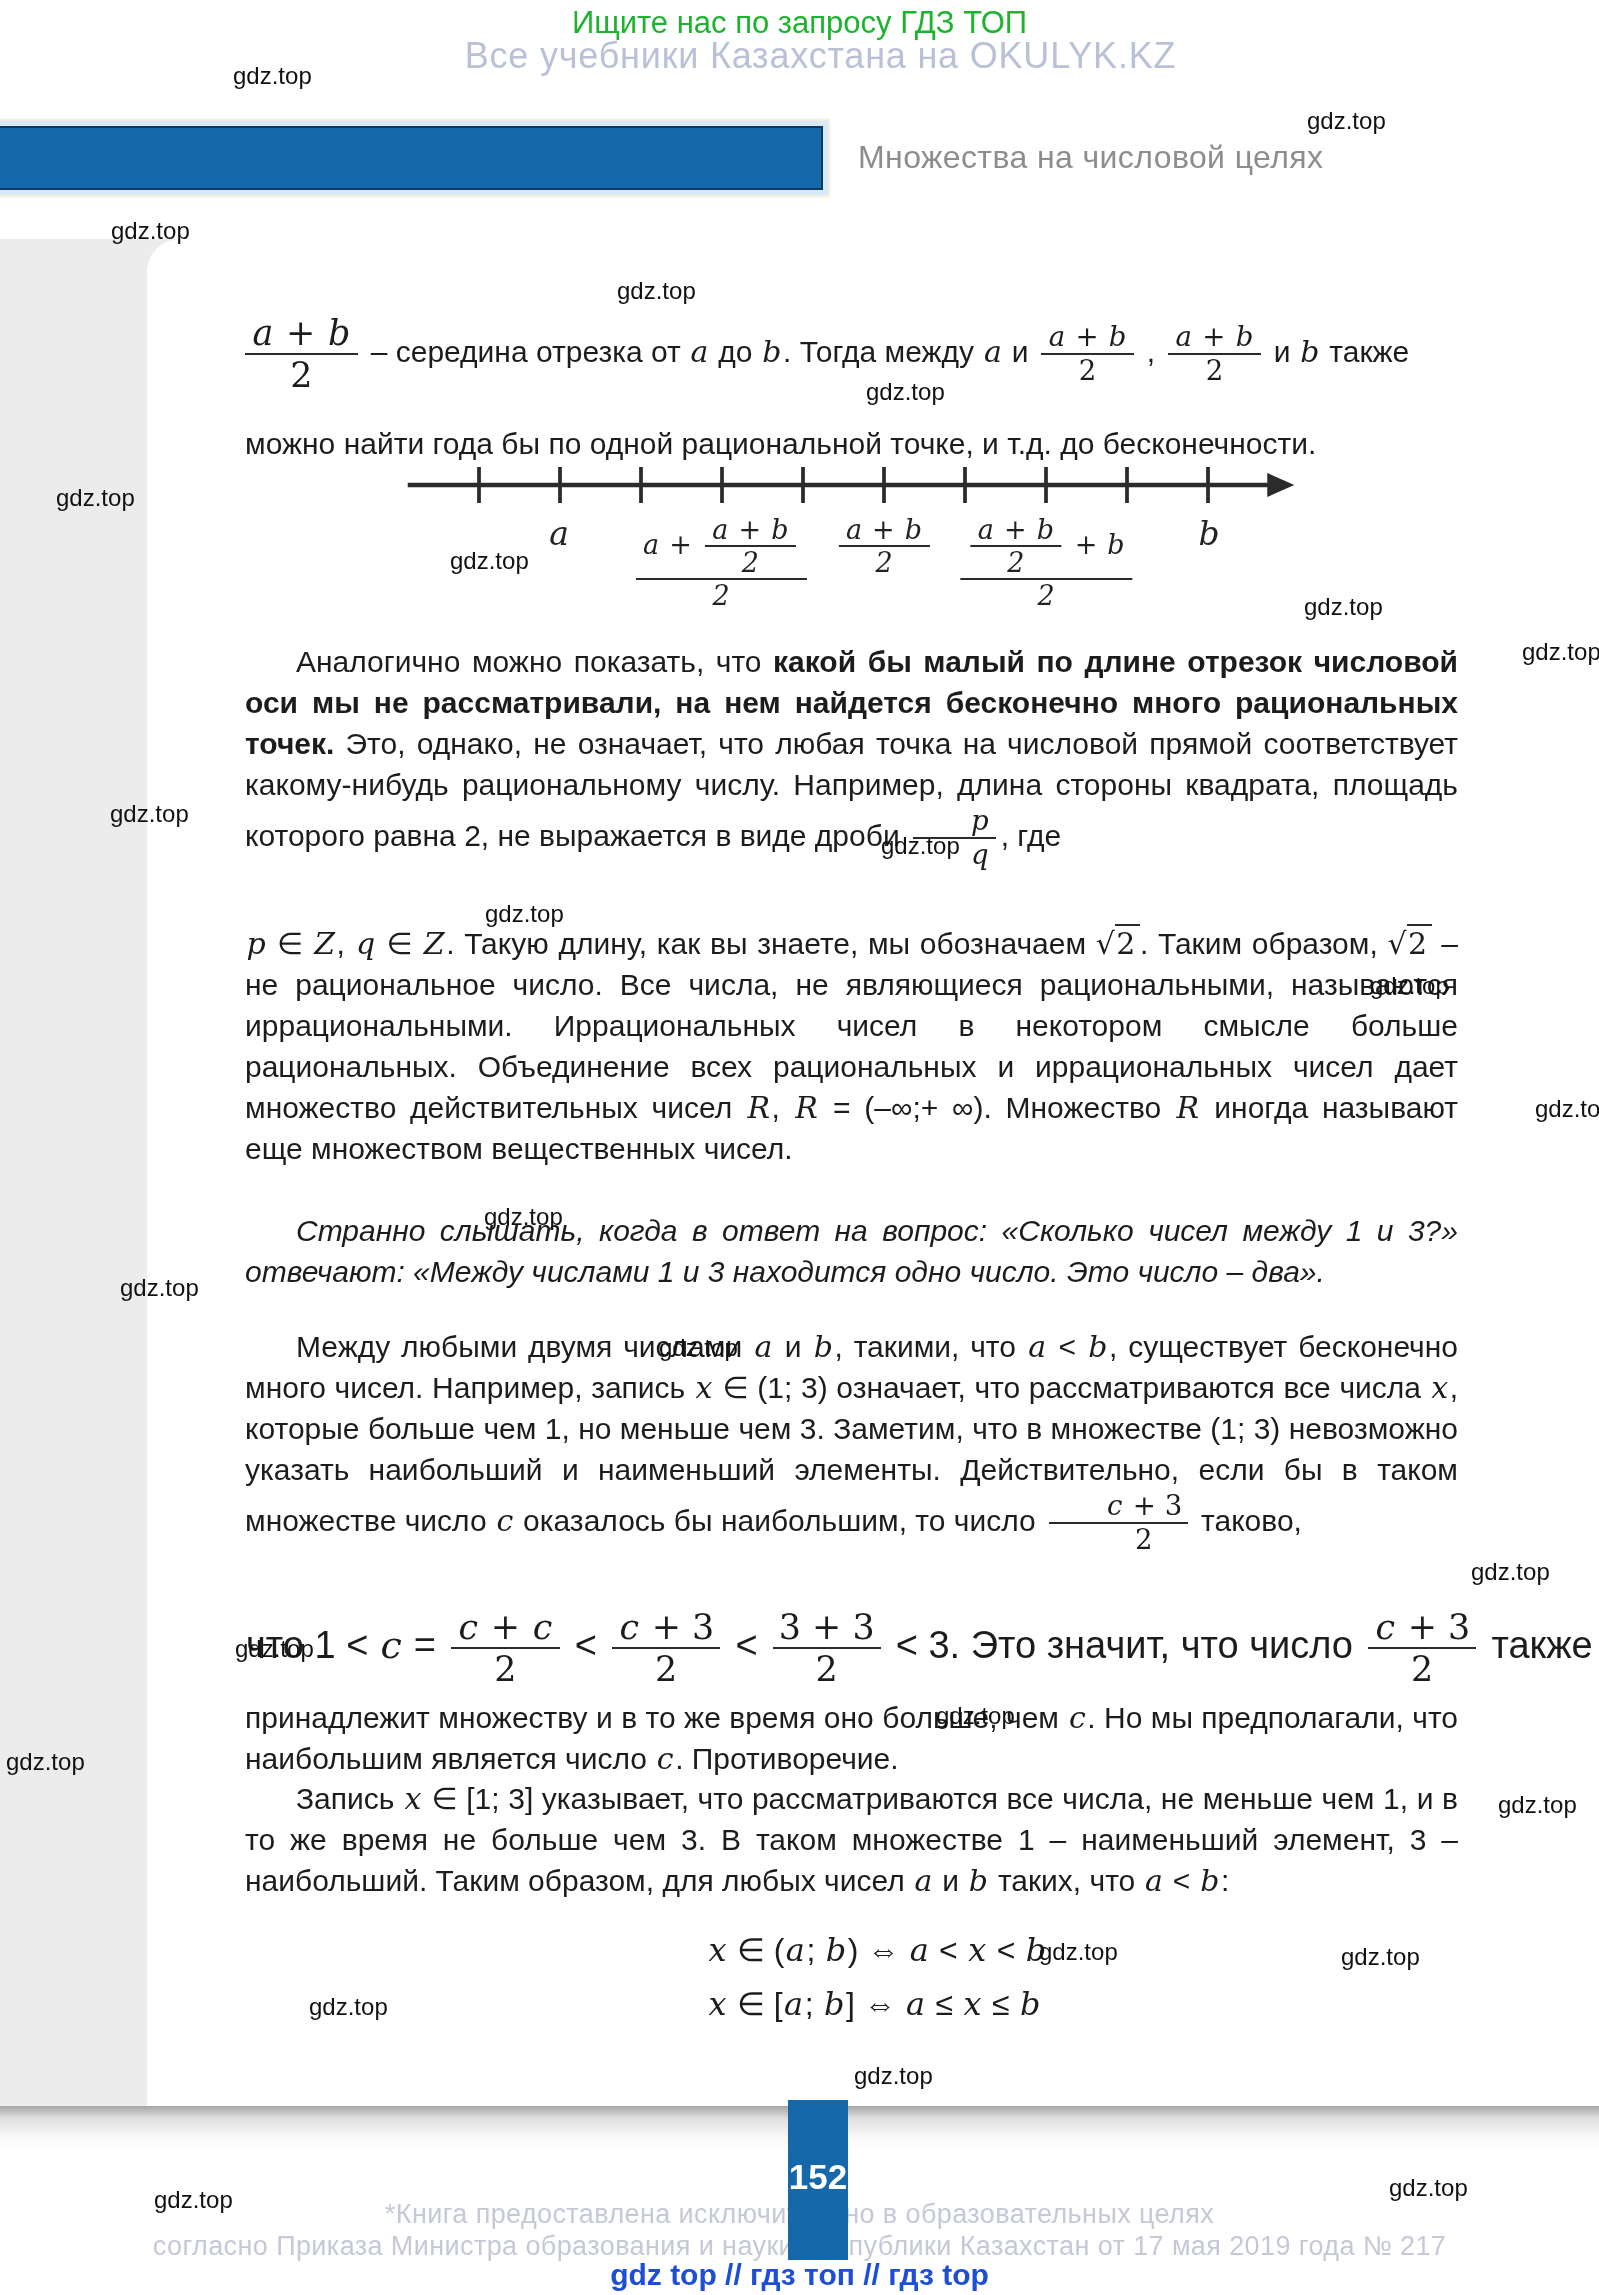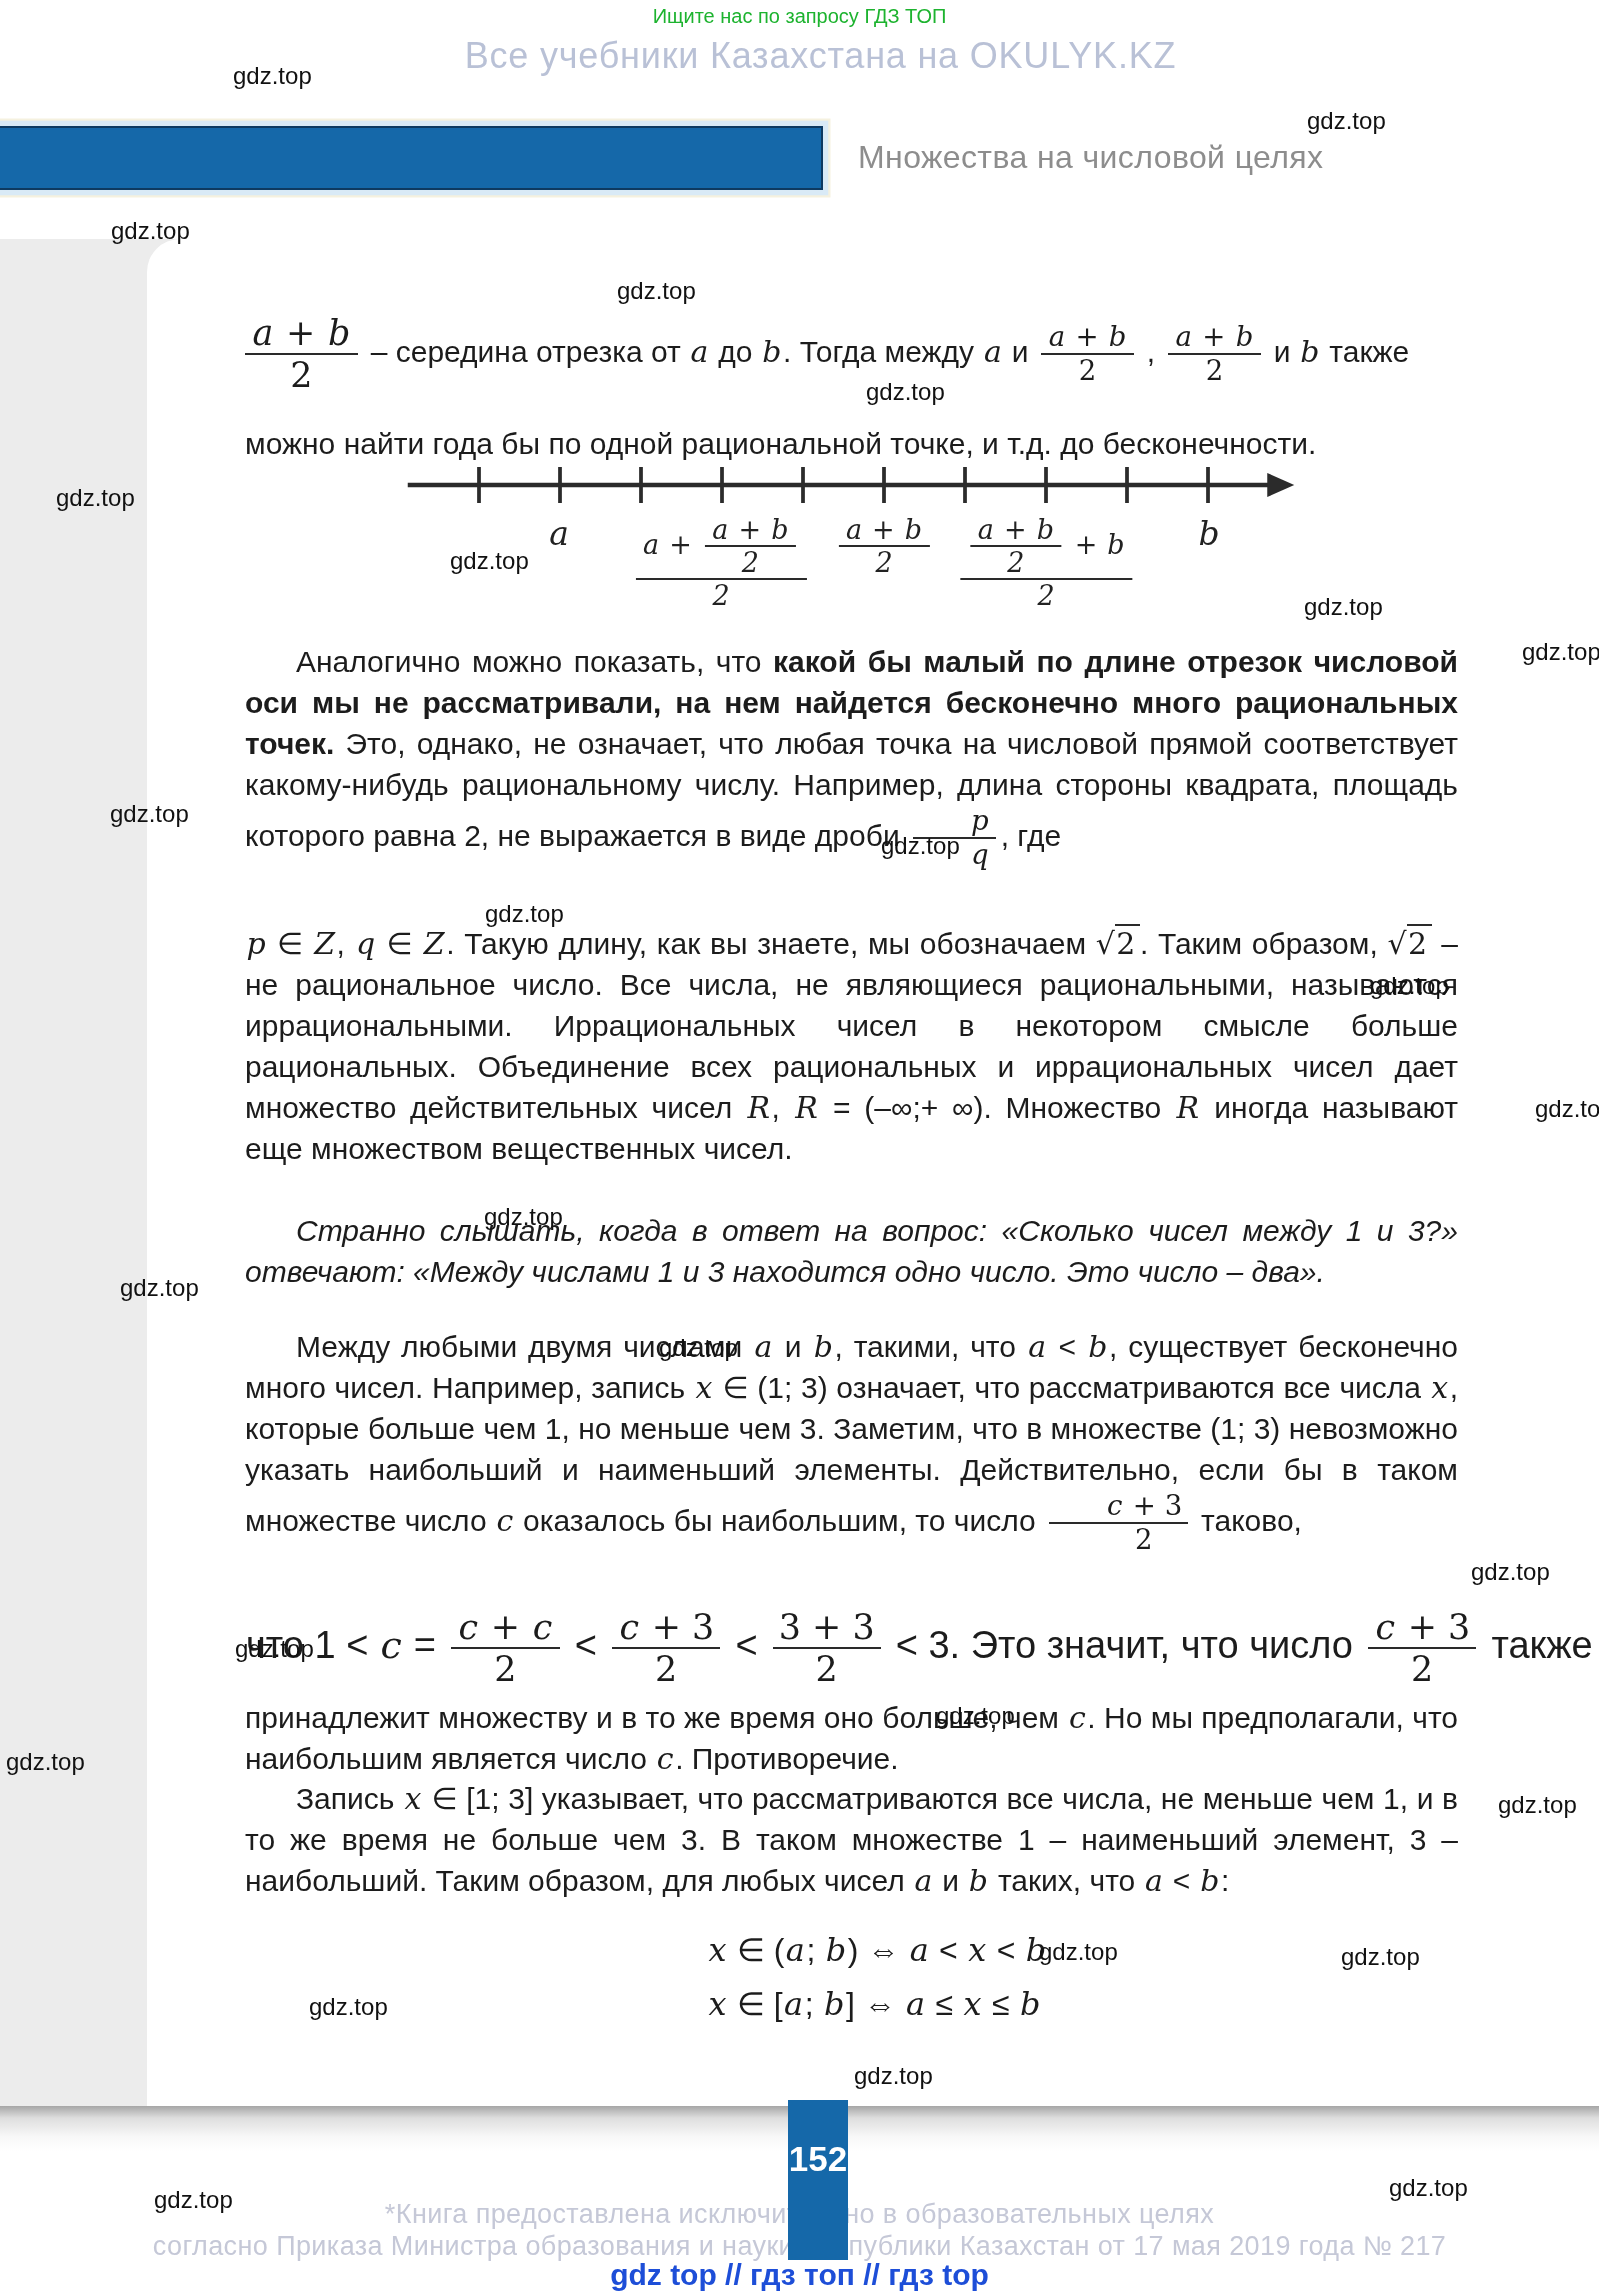"Ищите нас по запросу ГДЗ" .promo-green { font-size: 20px -> 31px }
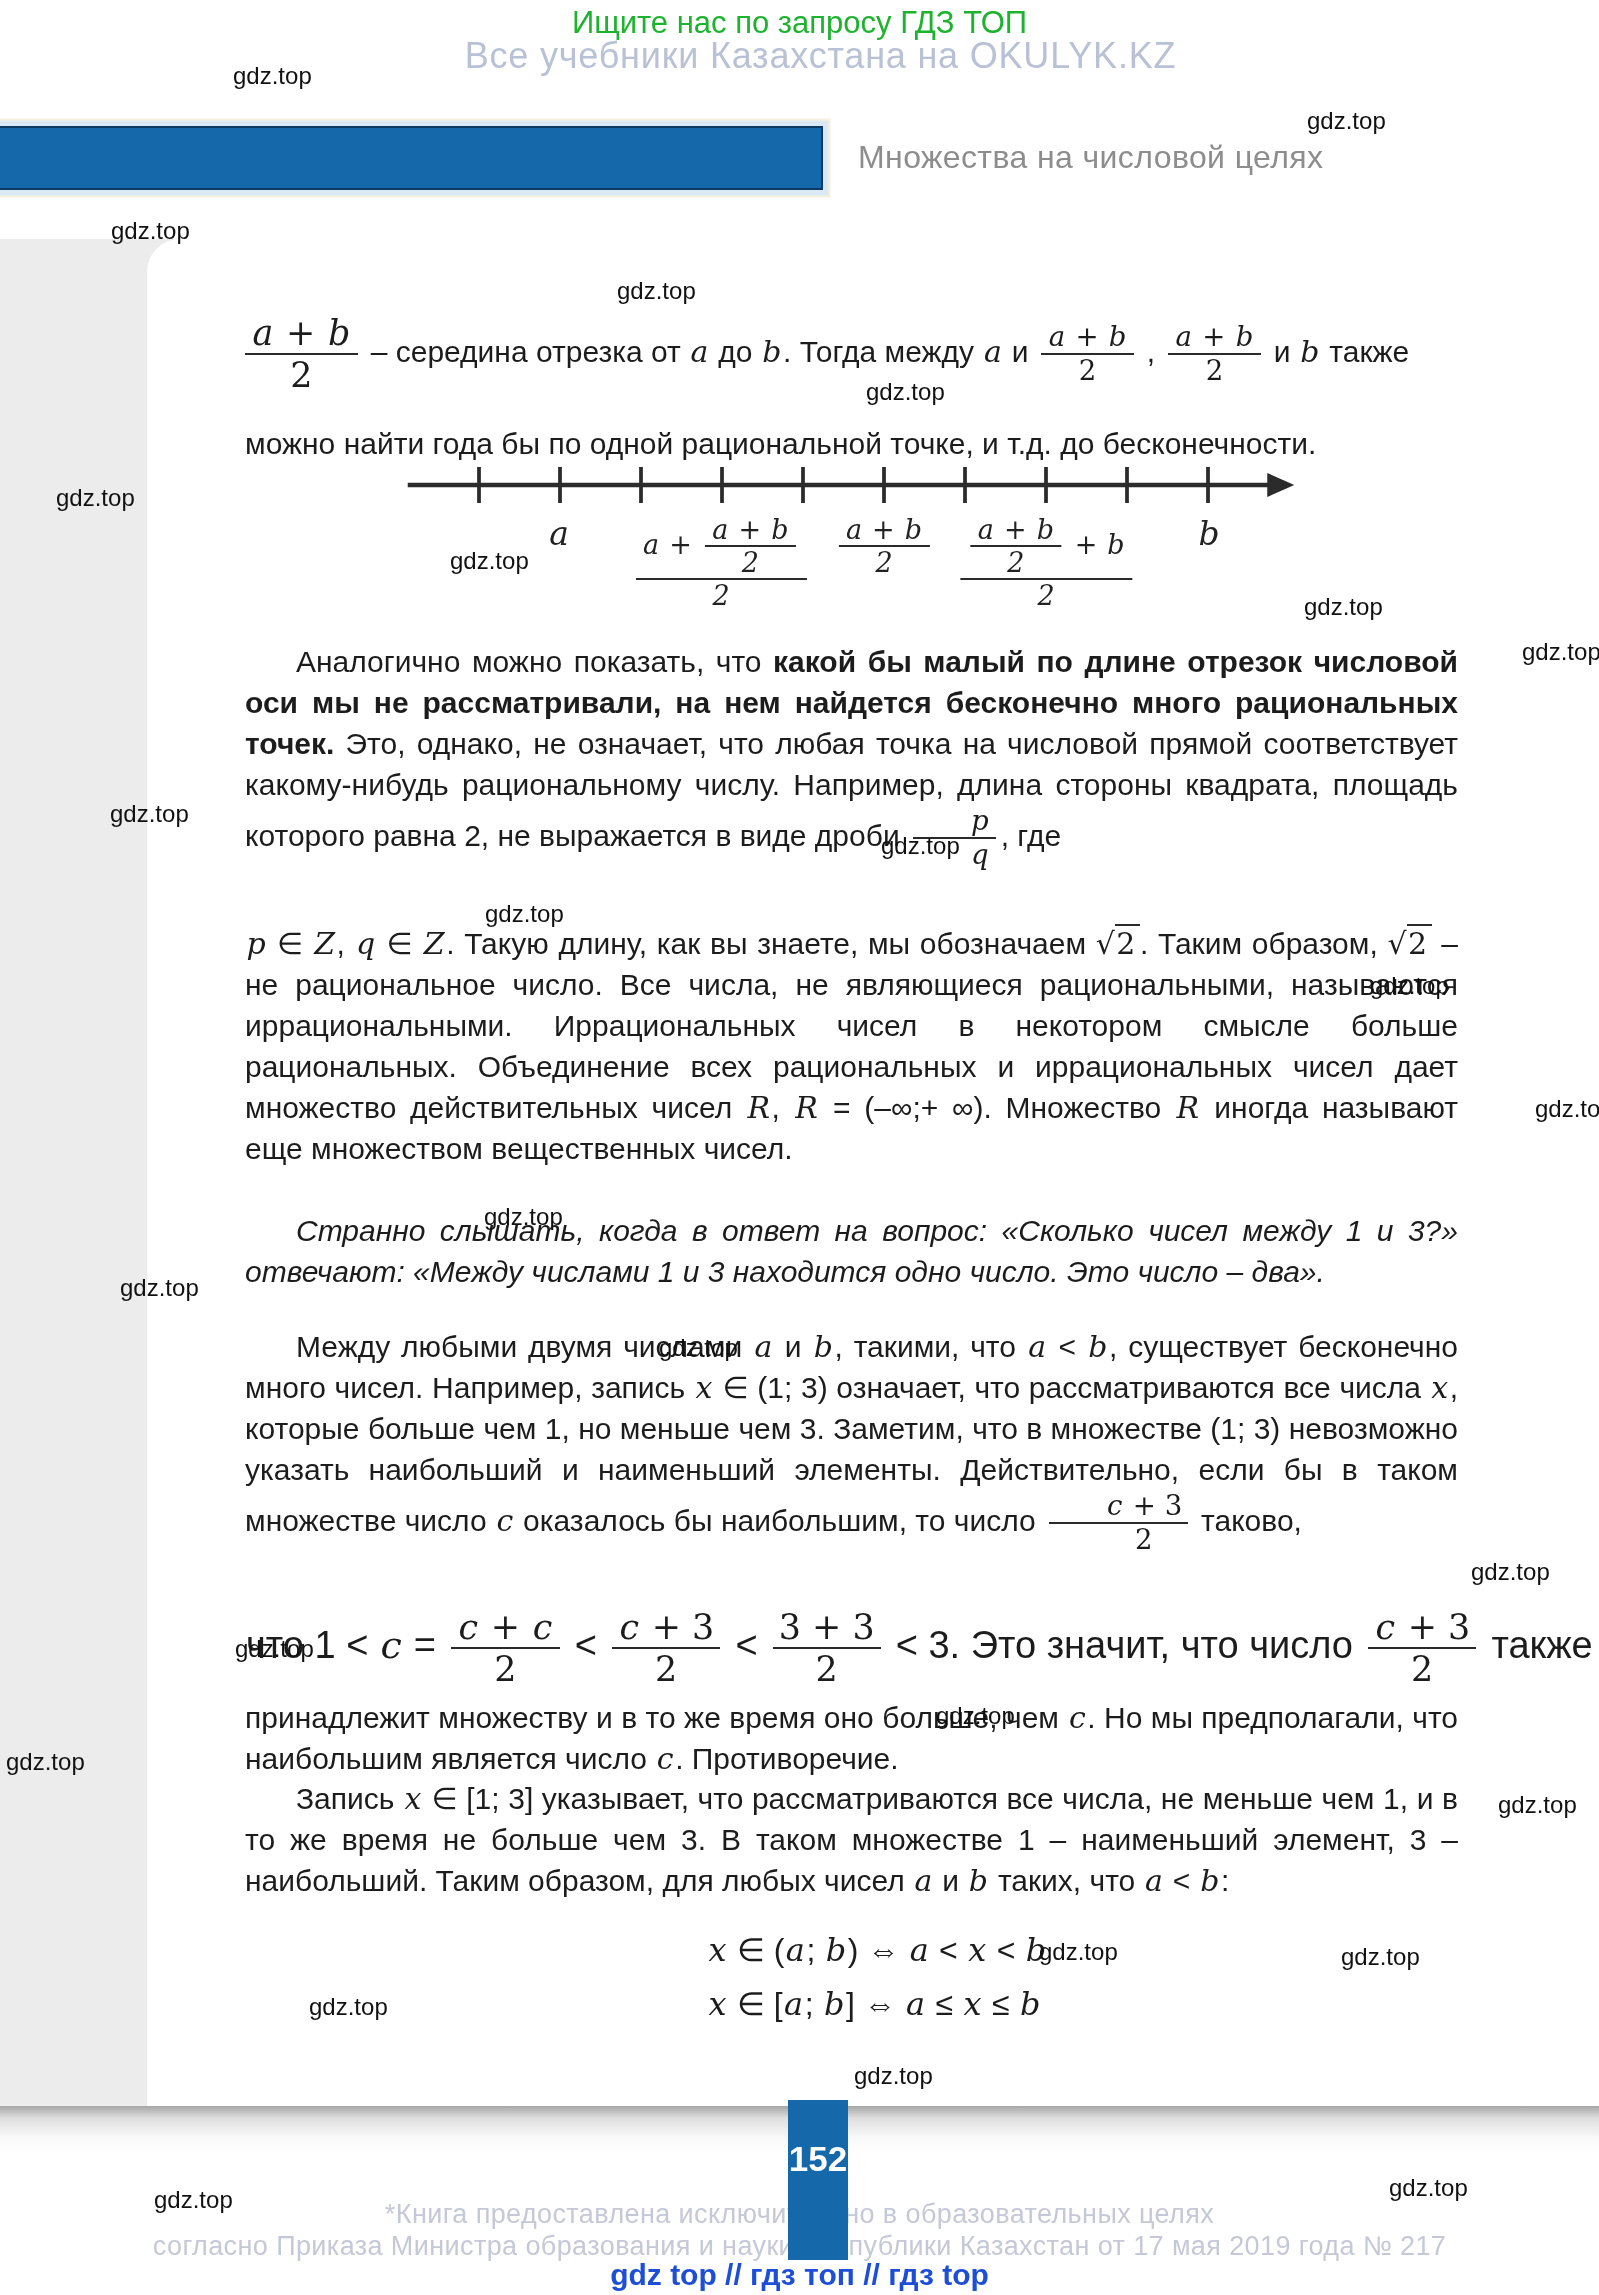"152" .page-number { margin-top: none -> 18px }
